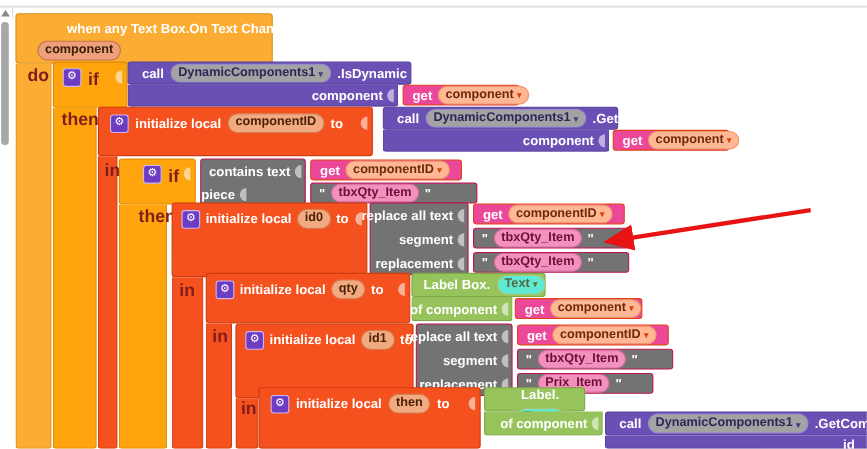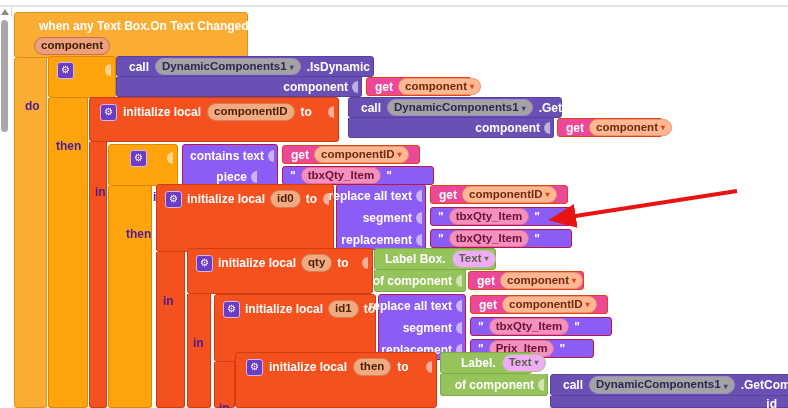"when any Text Box.On Text" div.lbl { margin-left: none -> 22px }
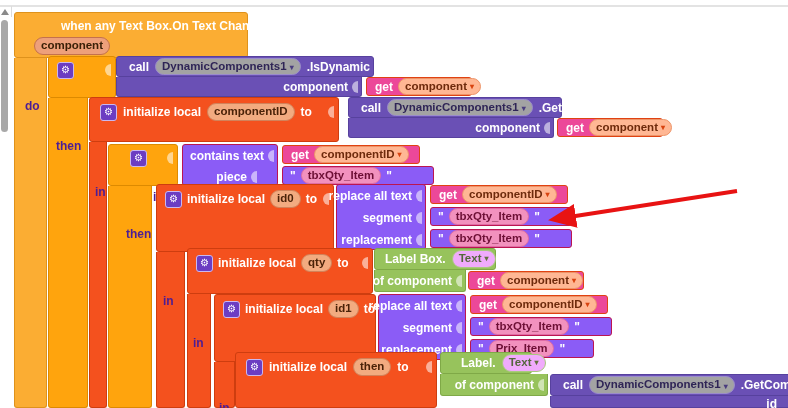"do" .free-lbl { color: #4c1d95 -> #7f1d1d; font-size: 12px -> 16px; margin-top: 38px -> none }
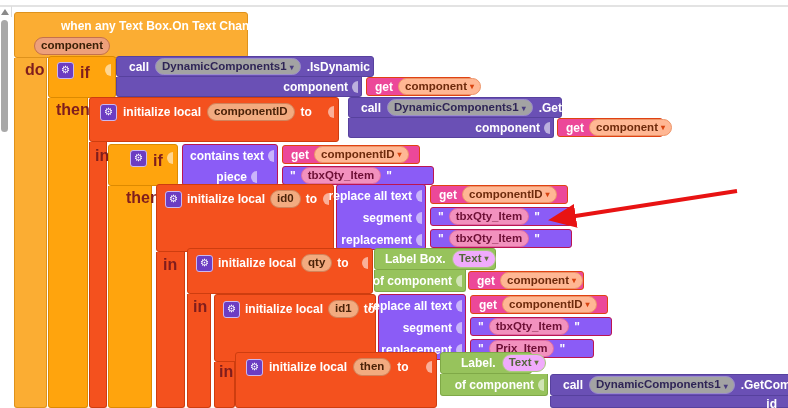"contains text" .txt { background: #8b5cf6 -> #737373 }
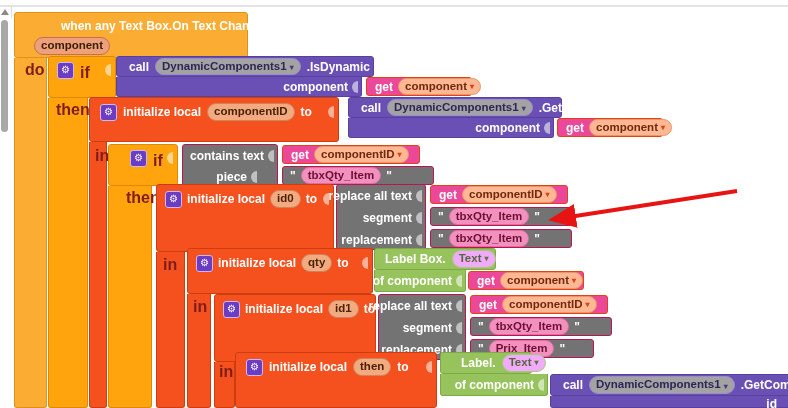"piece" div.row { justify-content: flex-end -> flex-start }
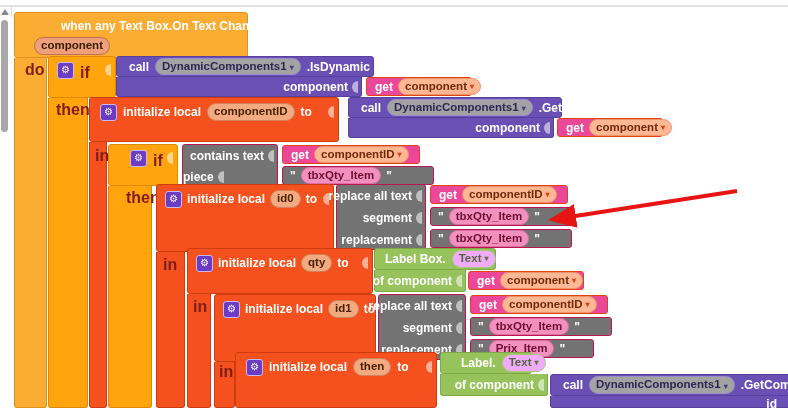"Text" .chip-green { background: #f0abfc -> #5eead4 }
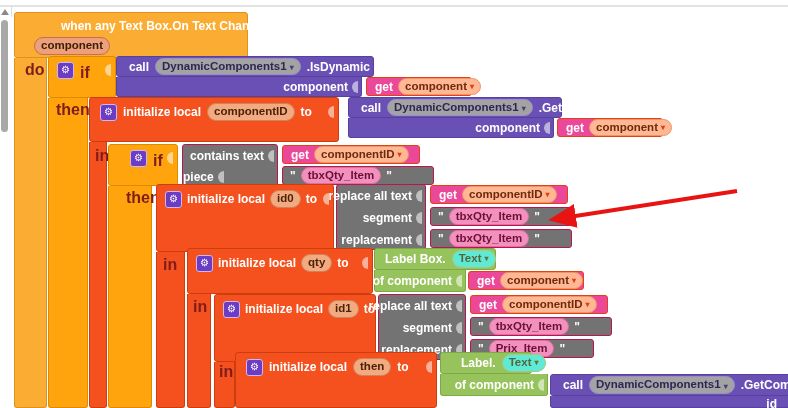"Label." div.blk { flex-direction: none -> column; padding-left: 20px -> 10px }
